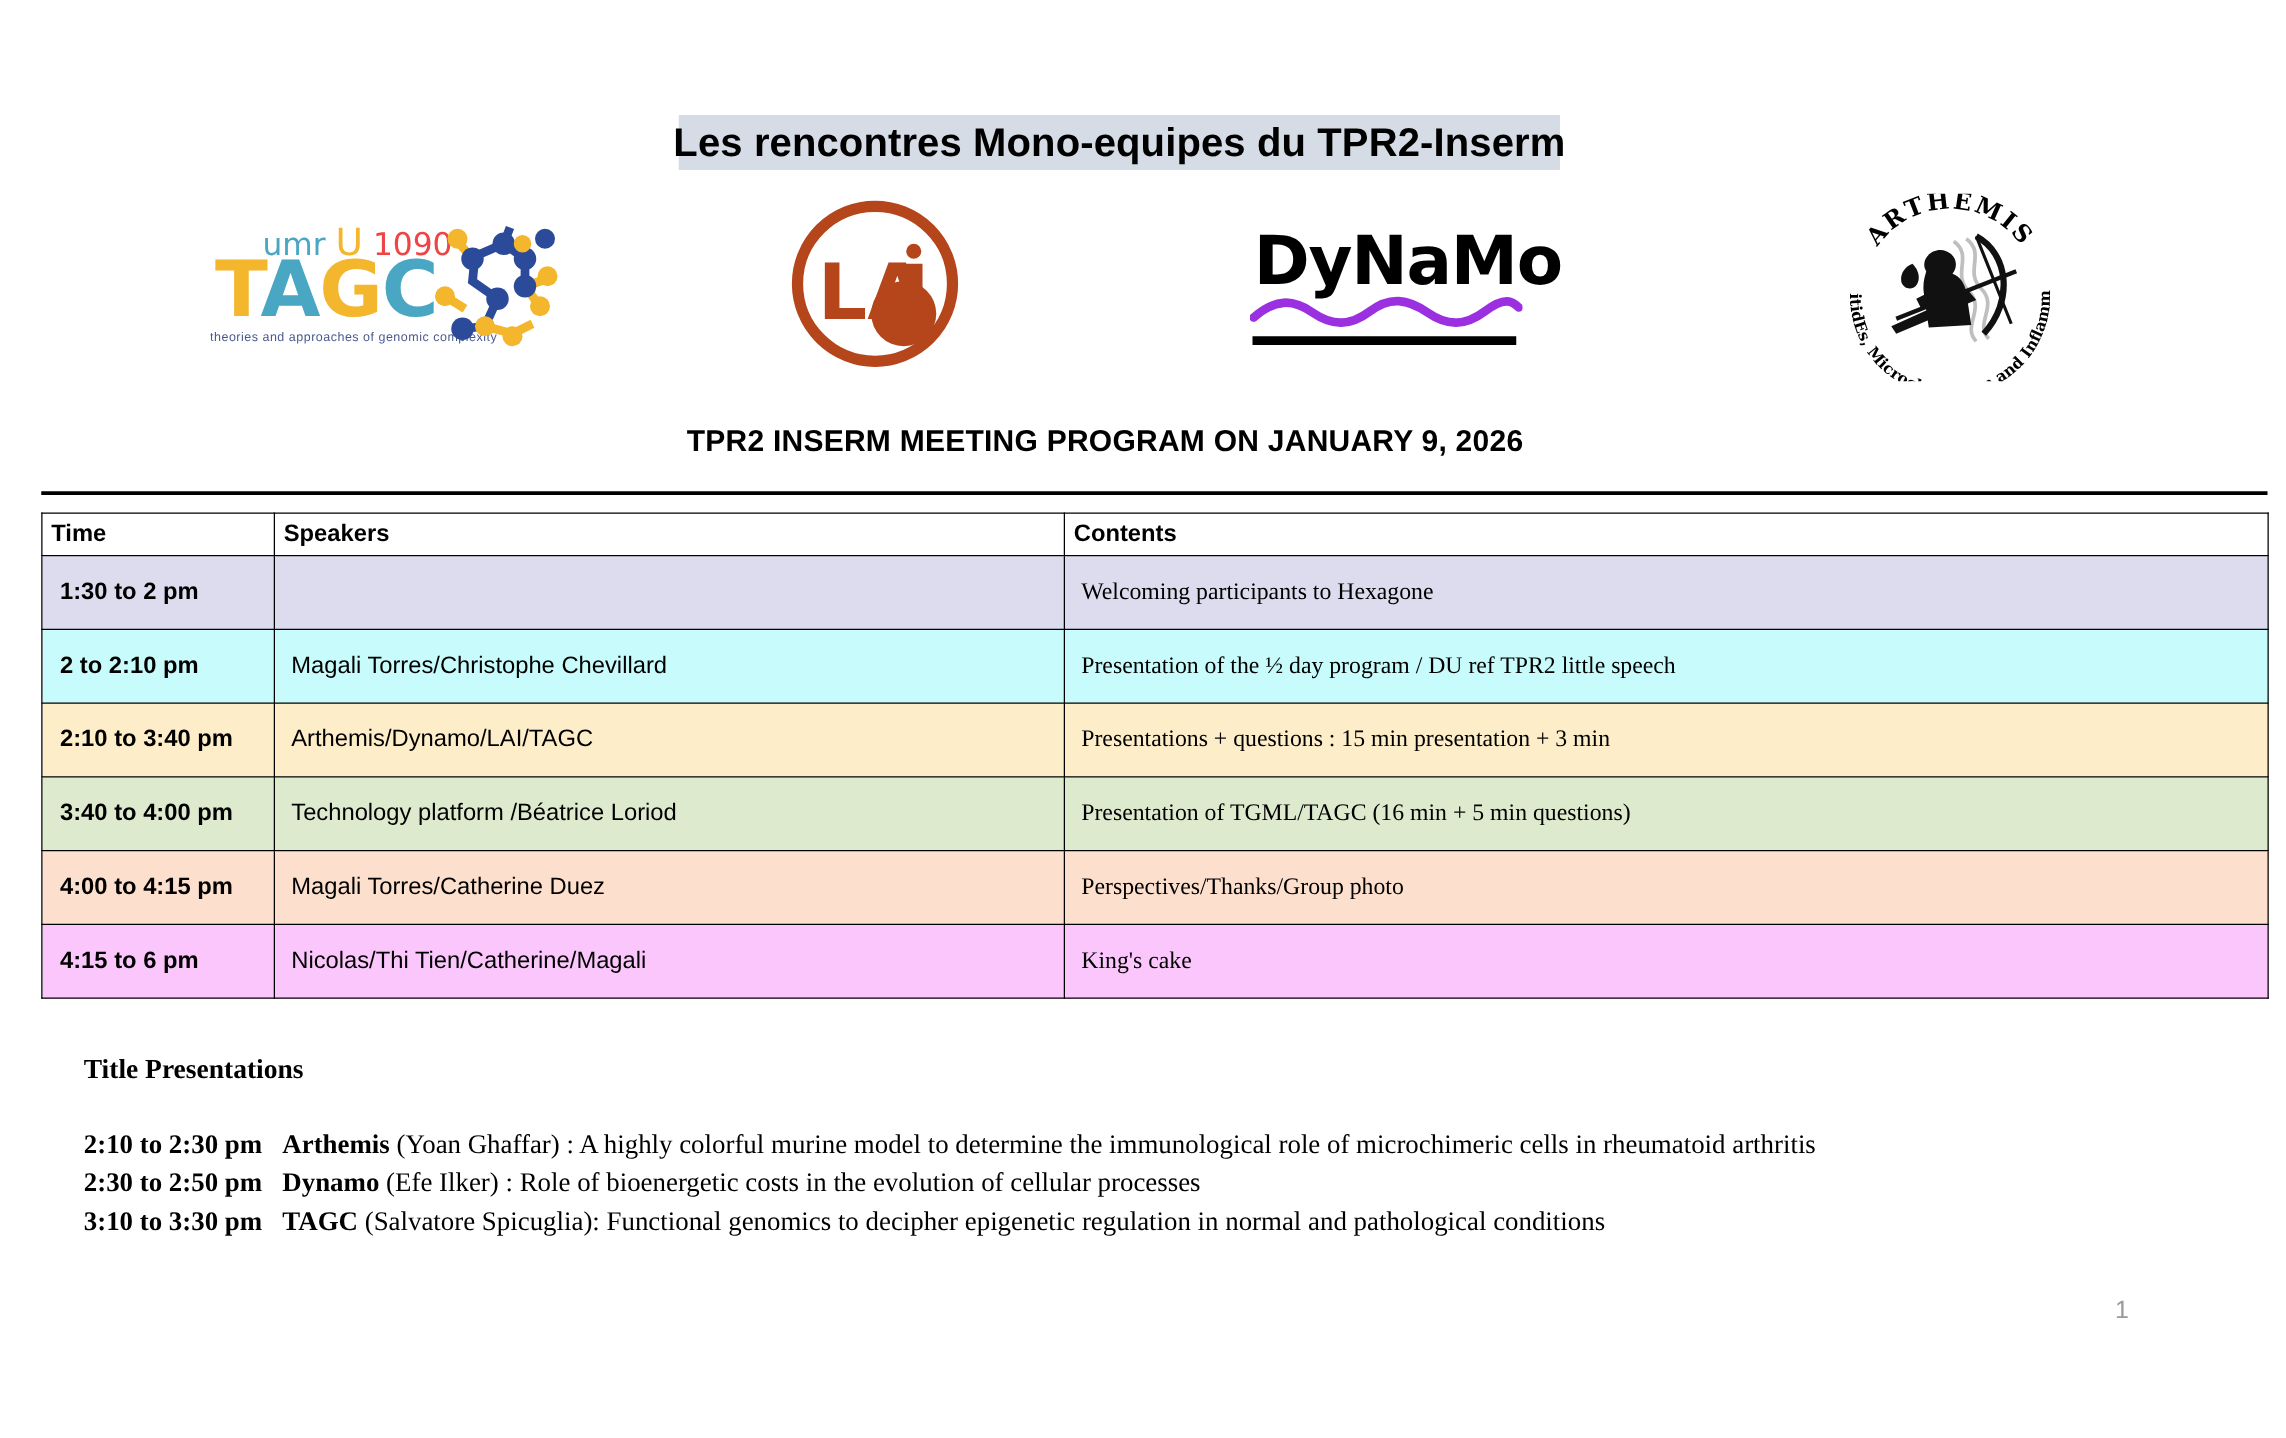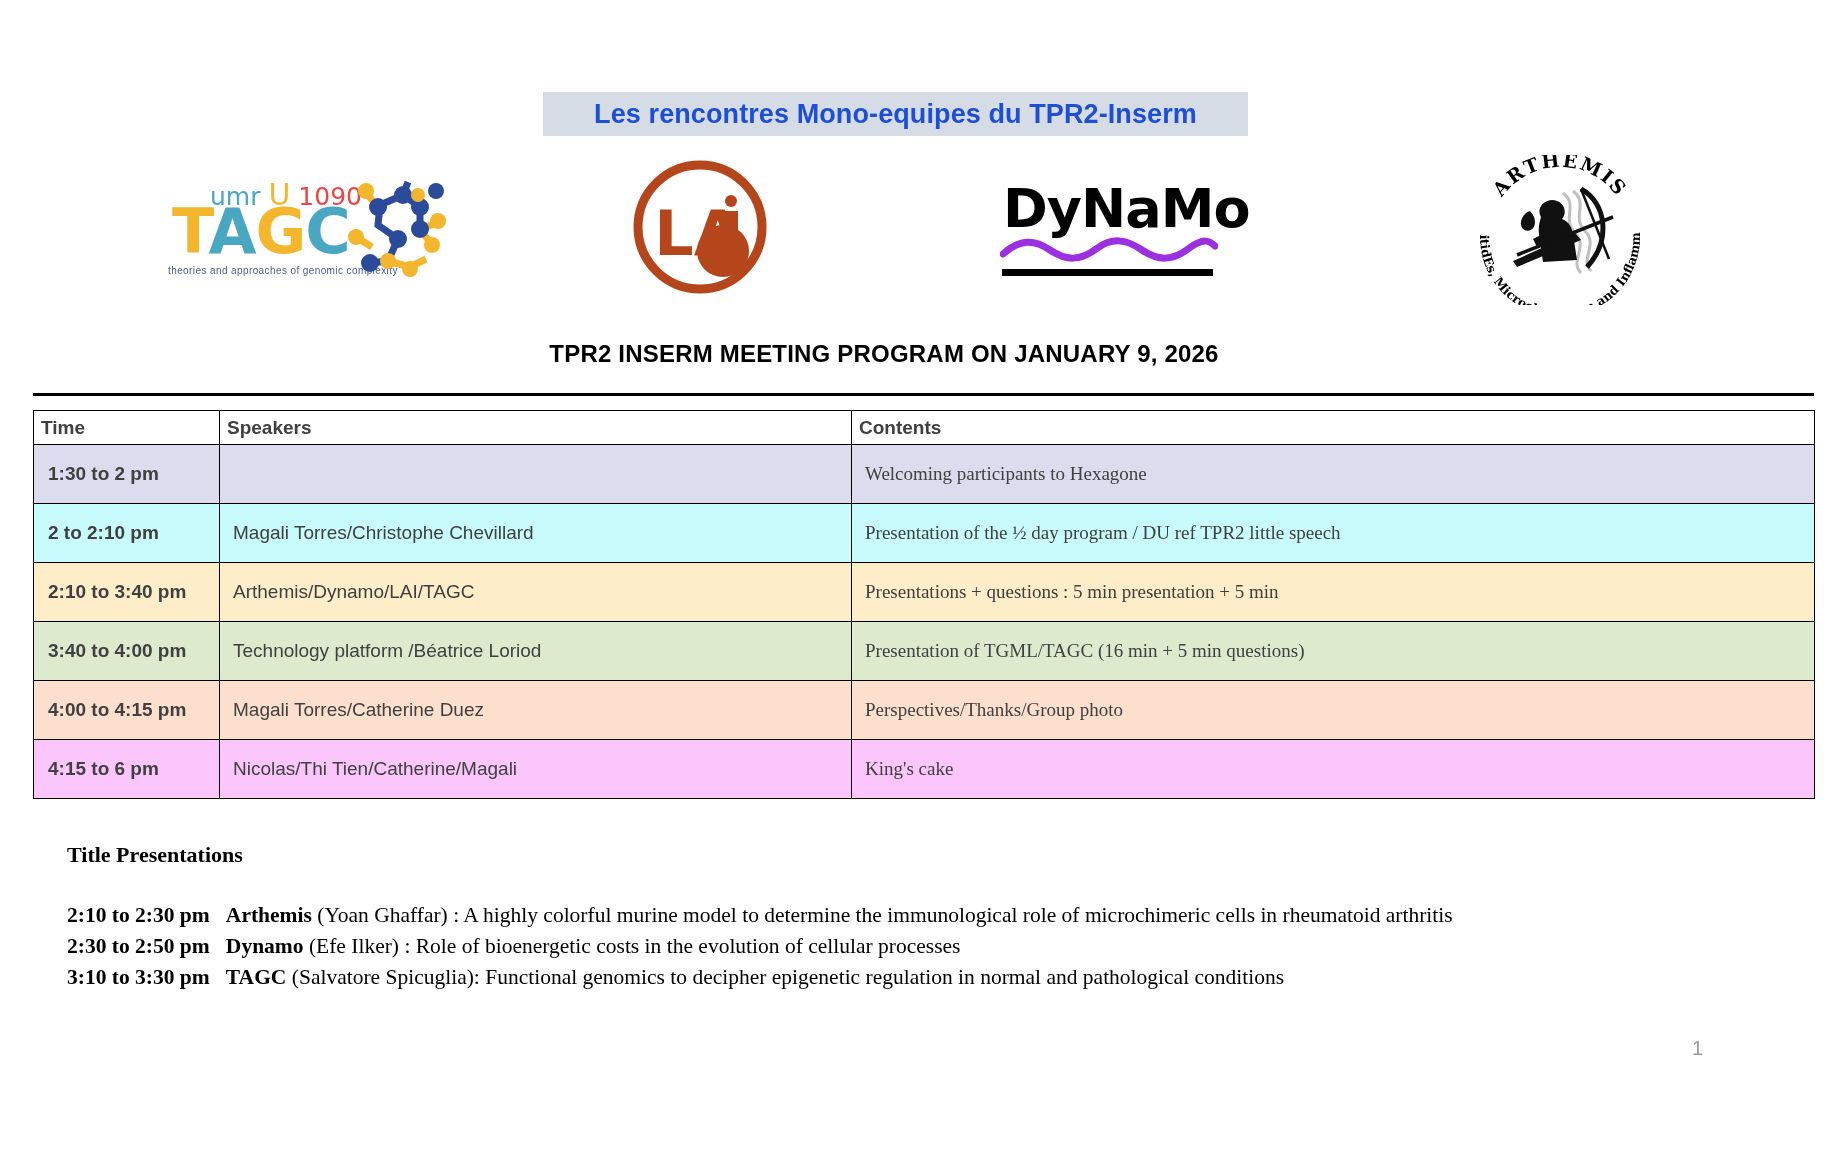"Les rencontres Mono-equipes du" .title-banner span { color: #1d4ed8 -> #000000; font-size: 27px -> 32px }
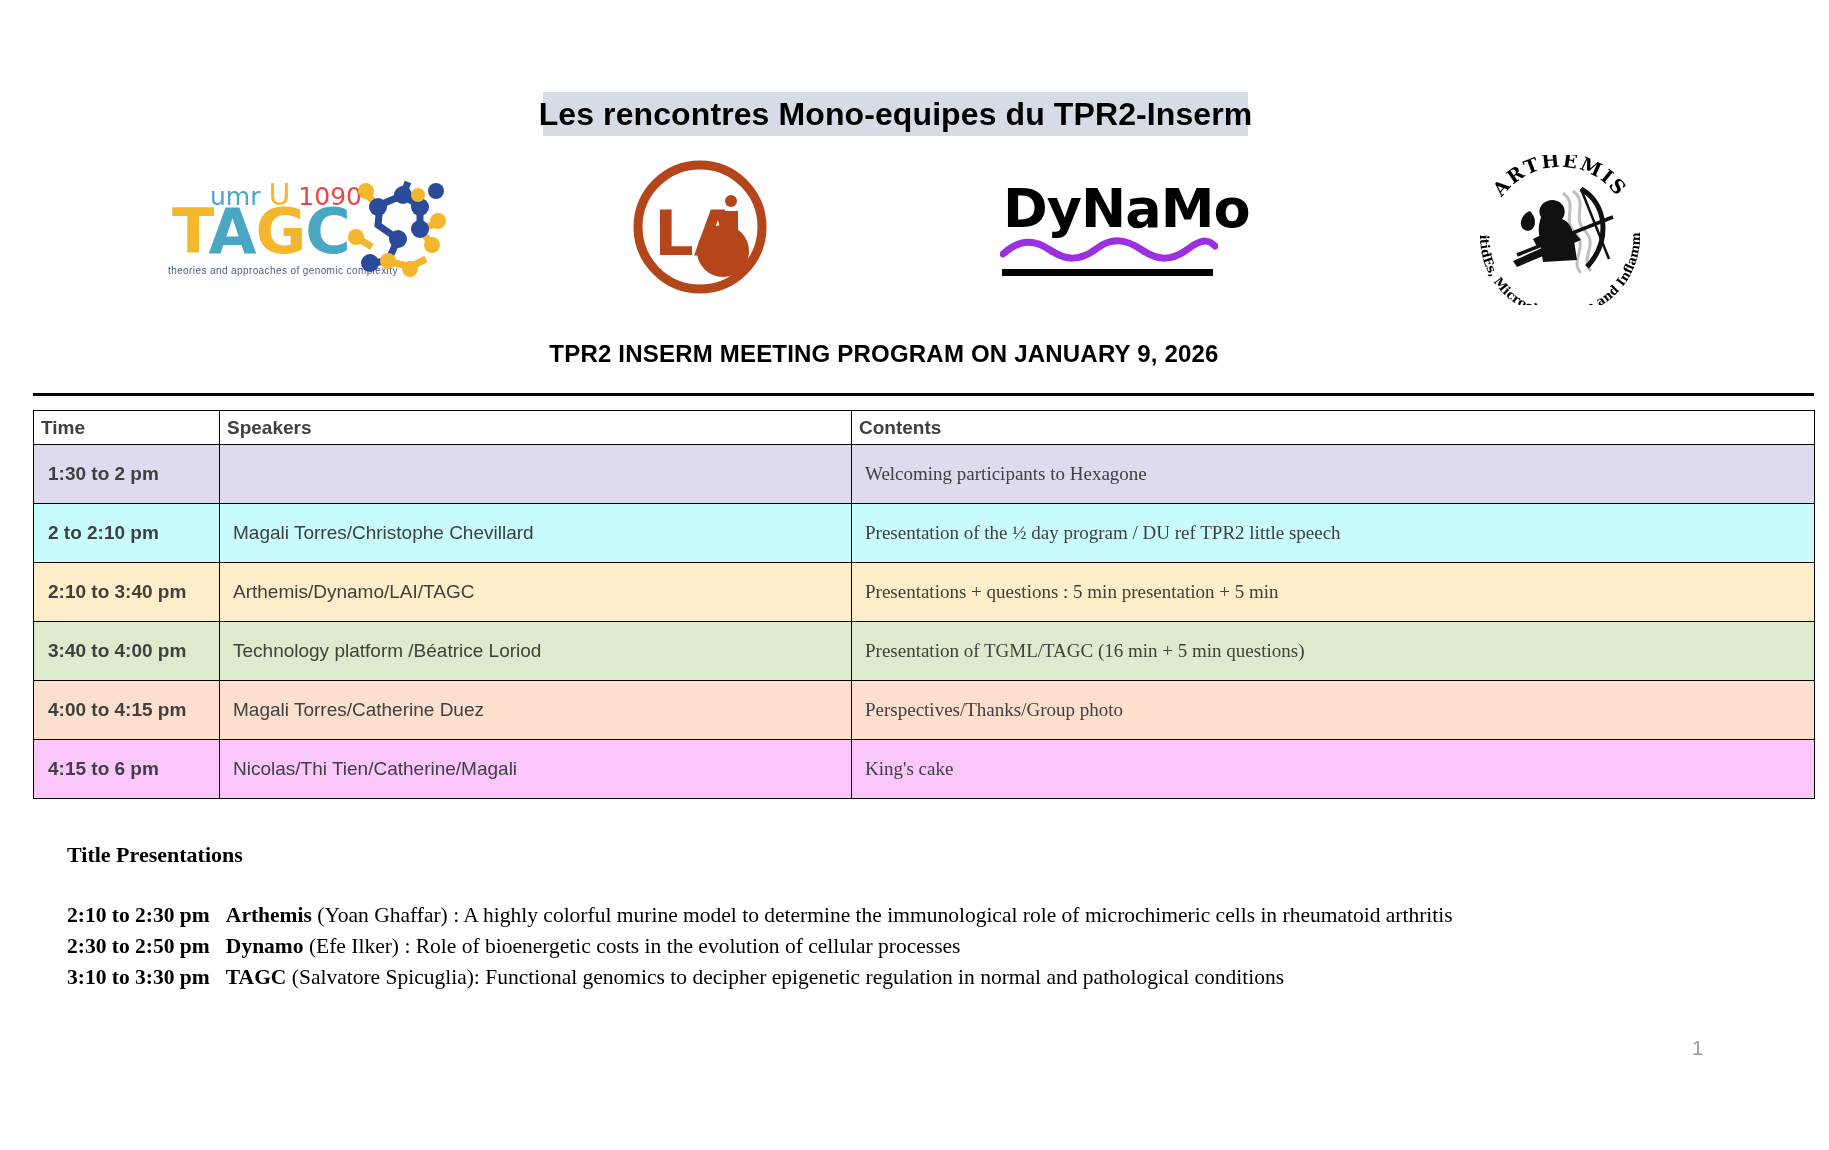"Time" table.program th, table.program td { color: #404040 -> #000000 }
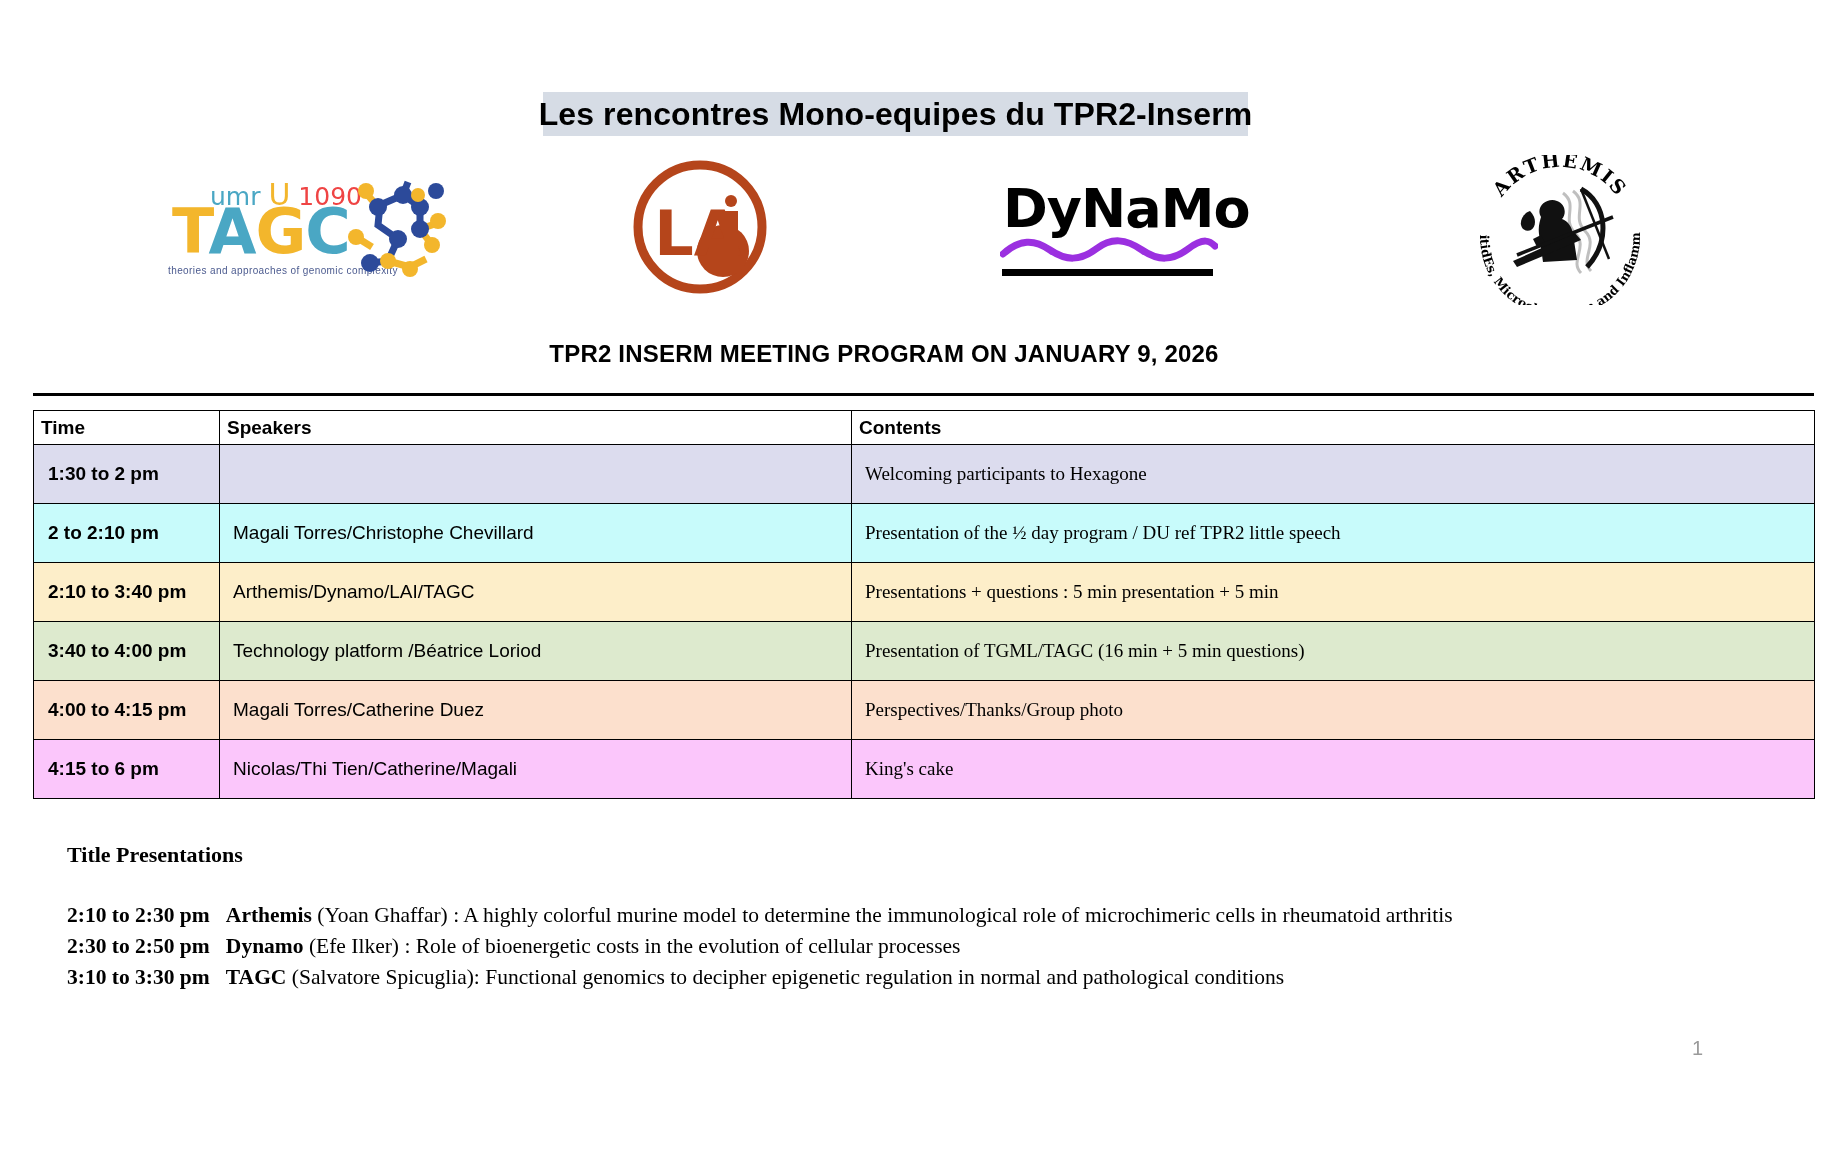"Presentations + questions : 5" td.contents { text: 5 min presentation + 5 -> 15 min presentation + 3 }
